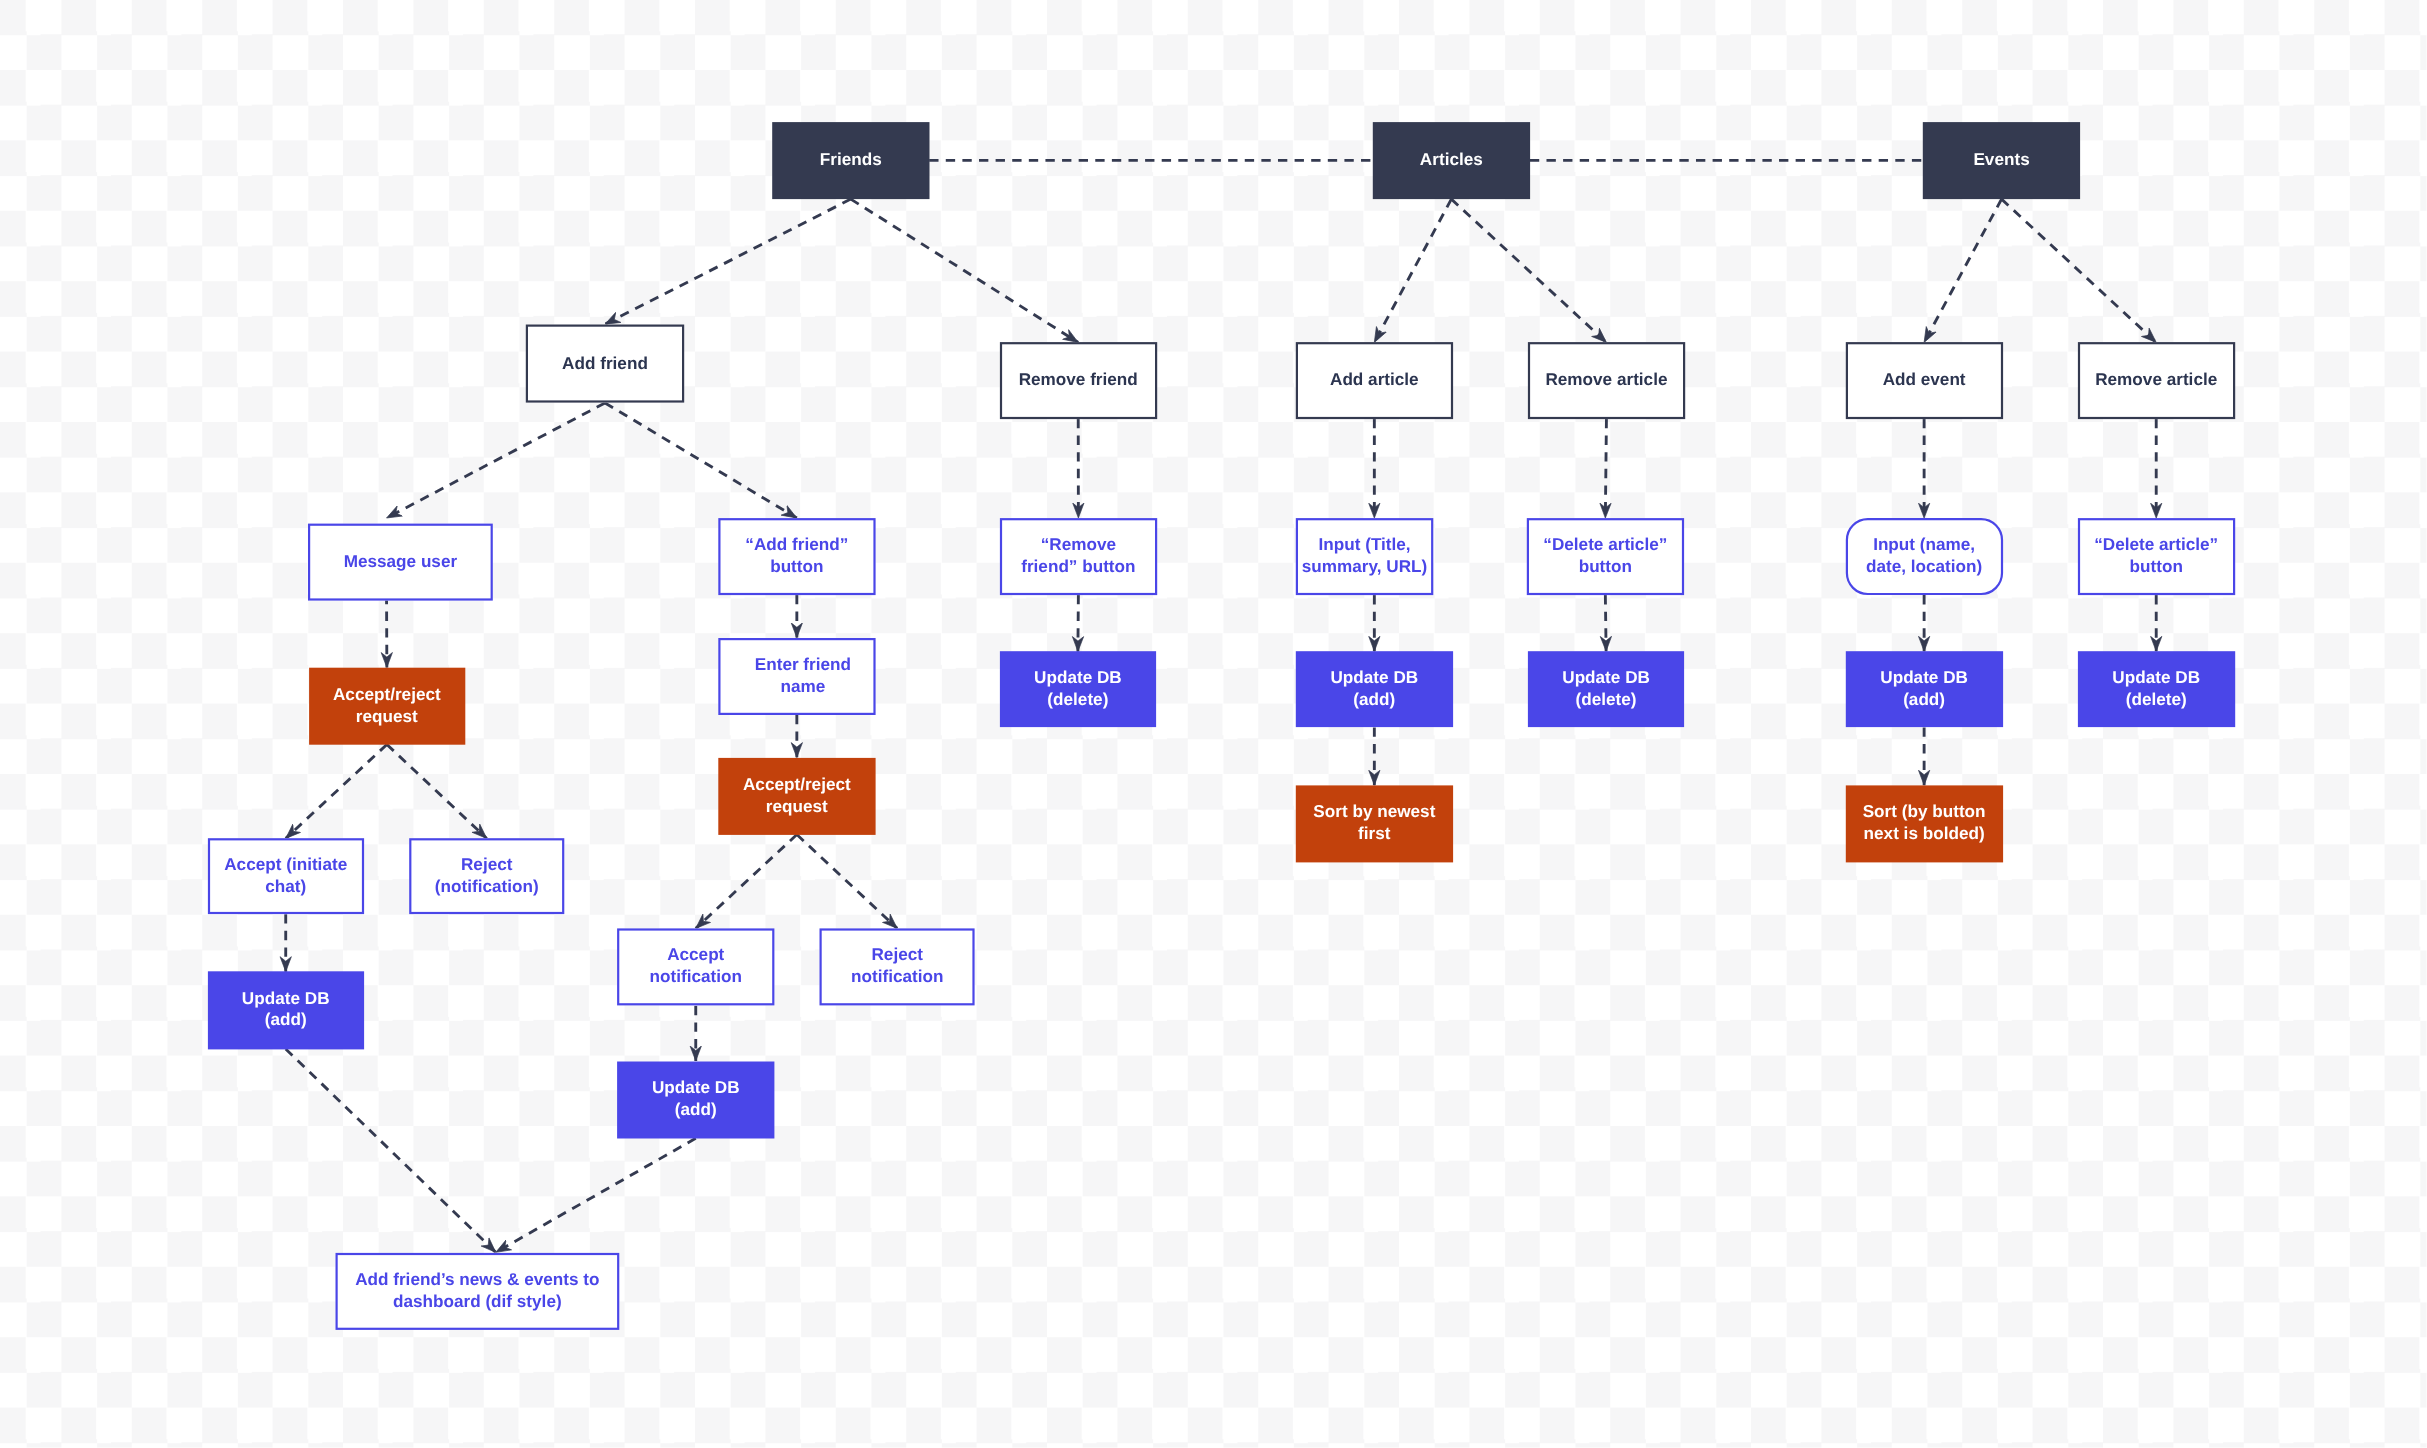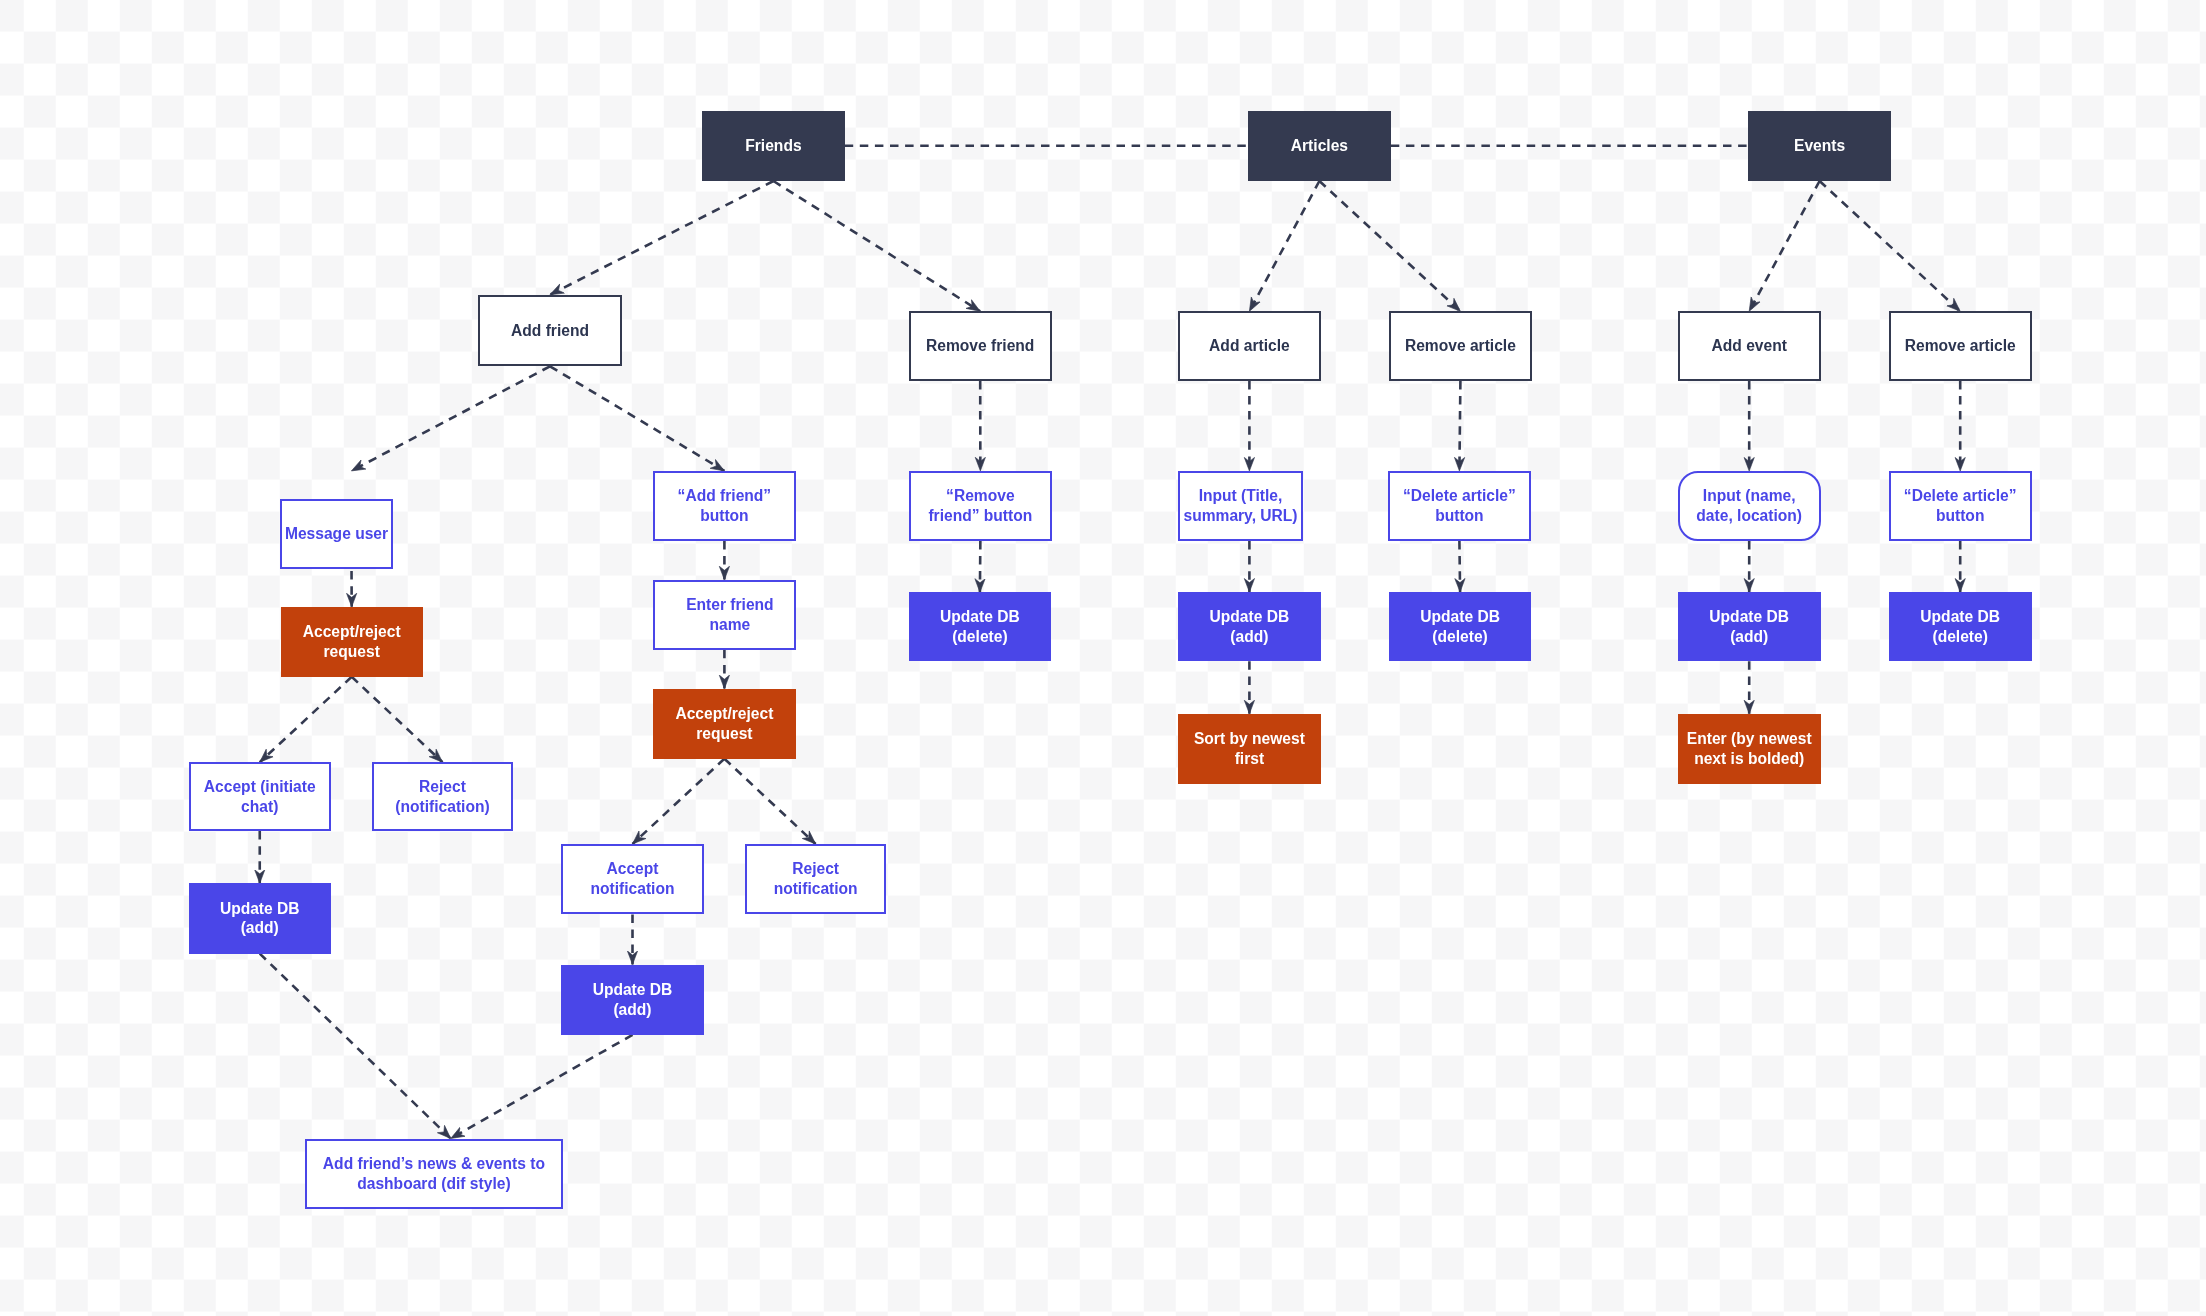"Message user" div.node { top: 499px -> 476px; width: 113px -> 168px }
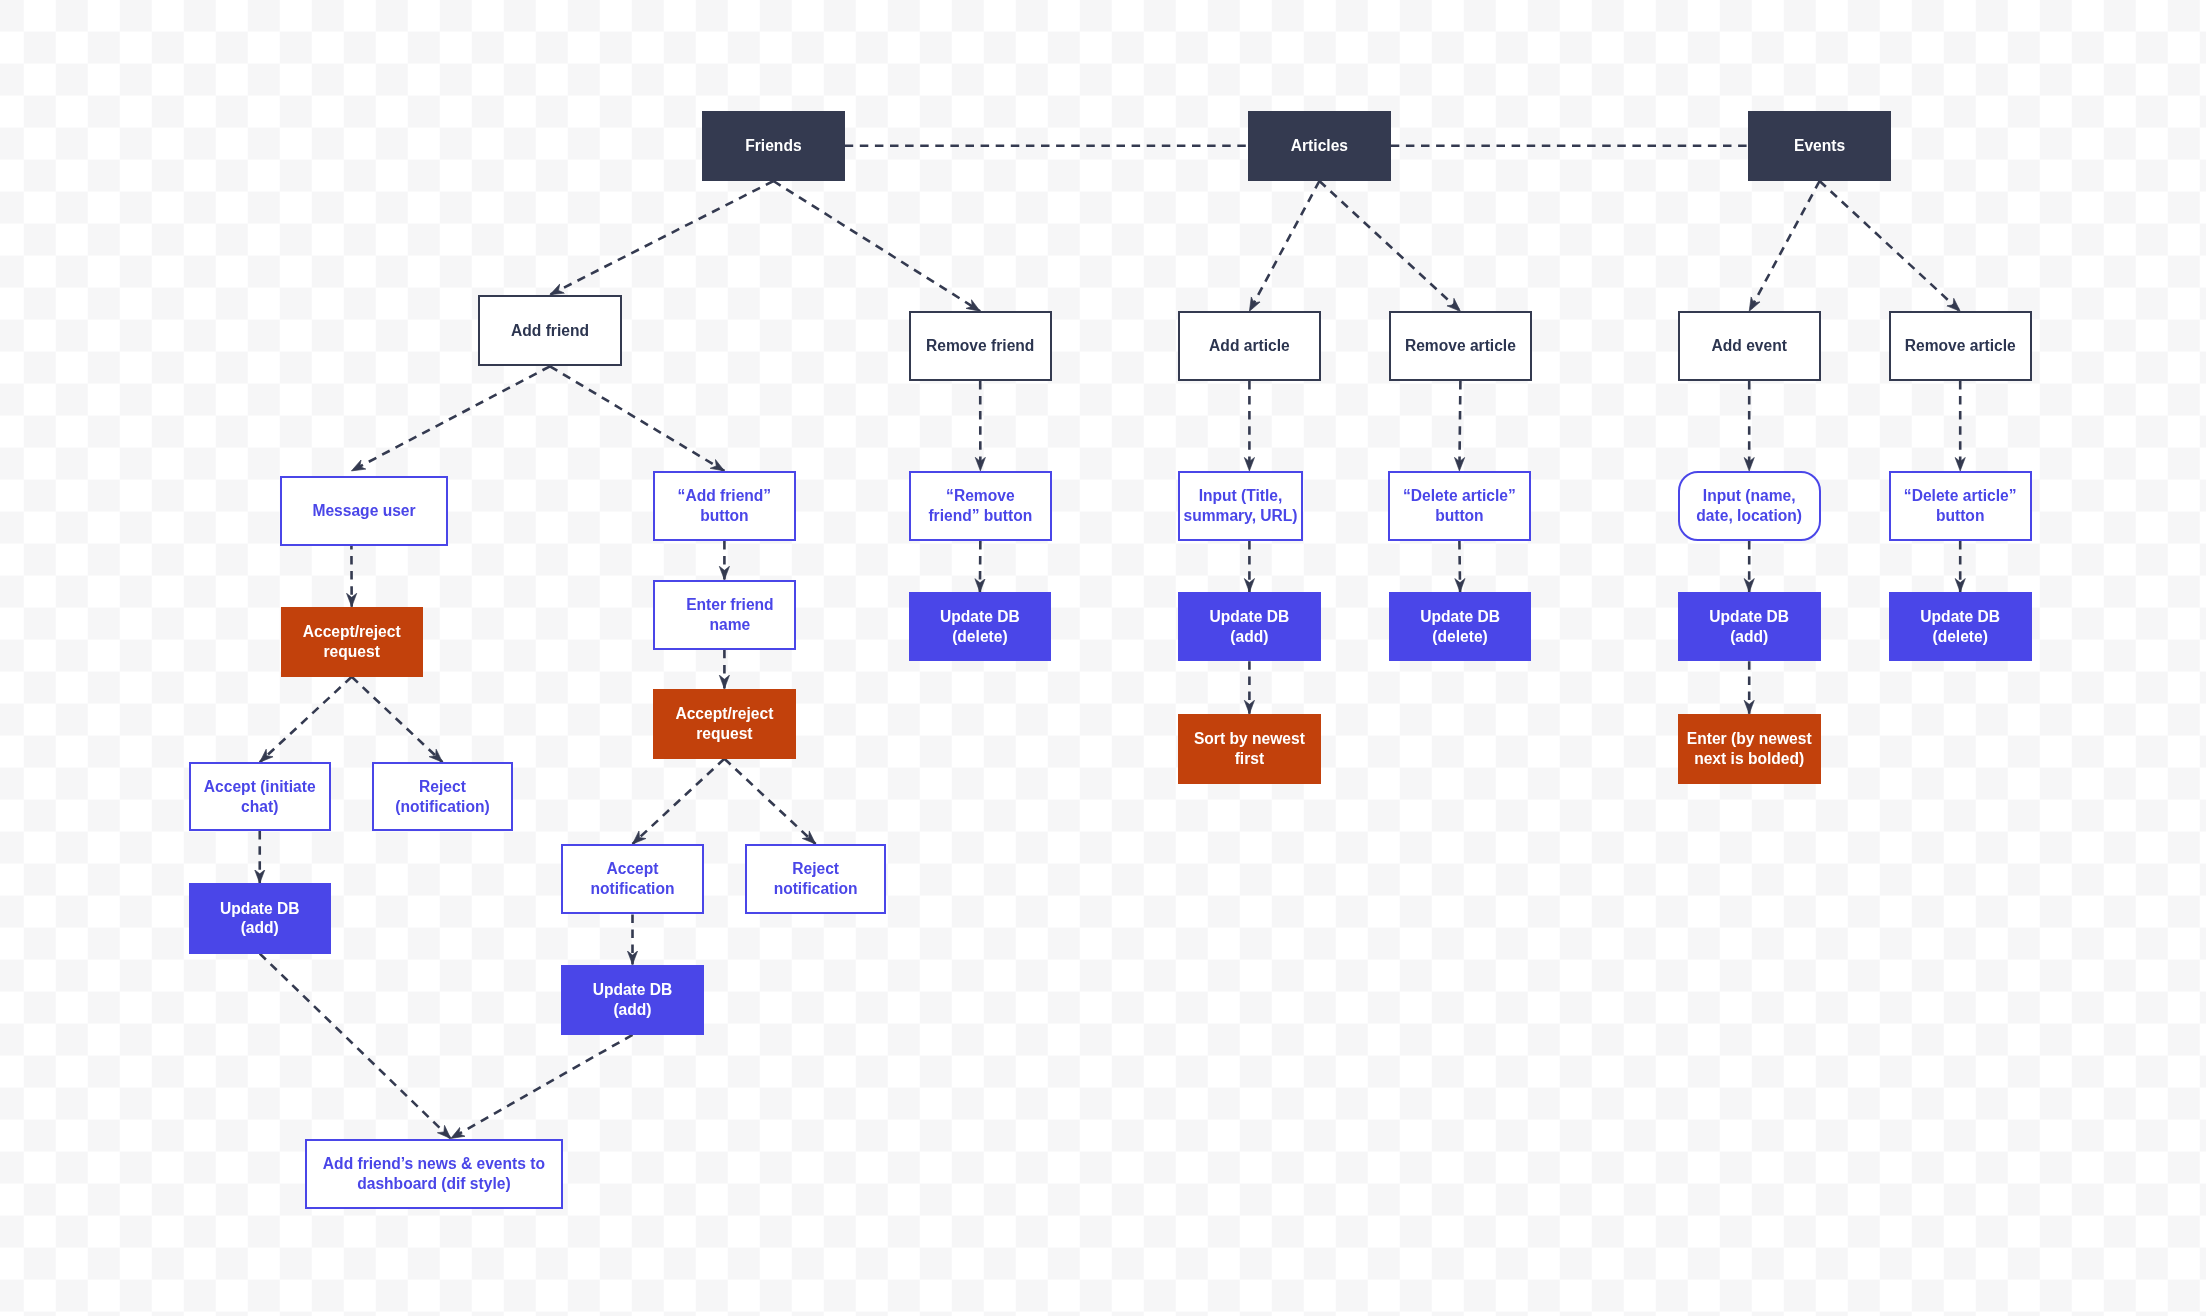"Enter (by newest" i { text: Enter (by newest -> Sort (by button }
